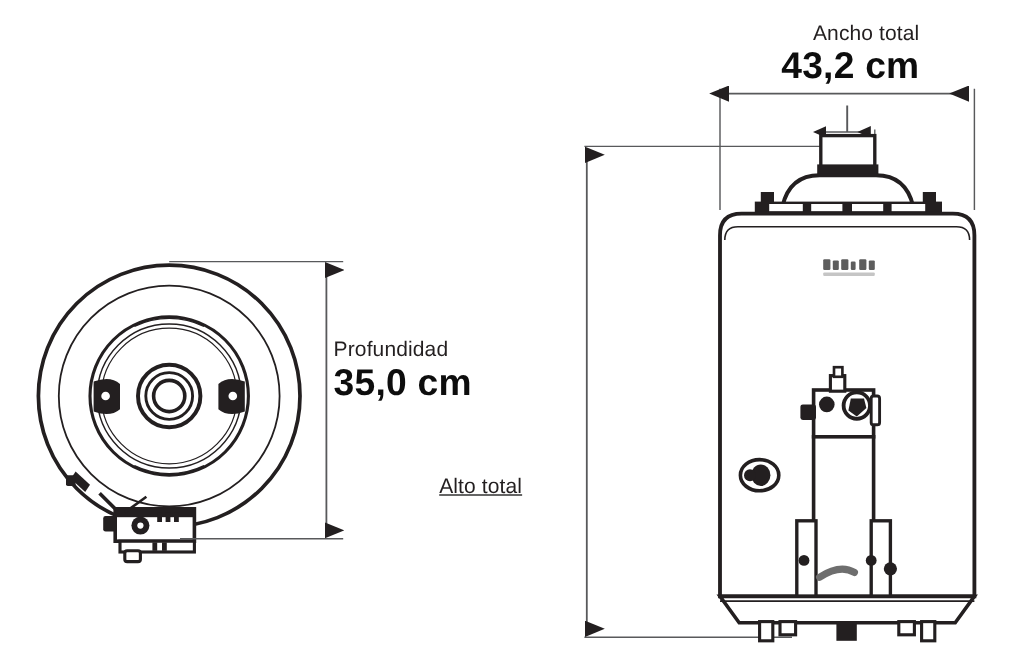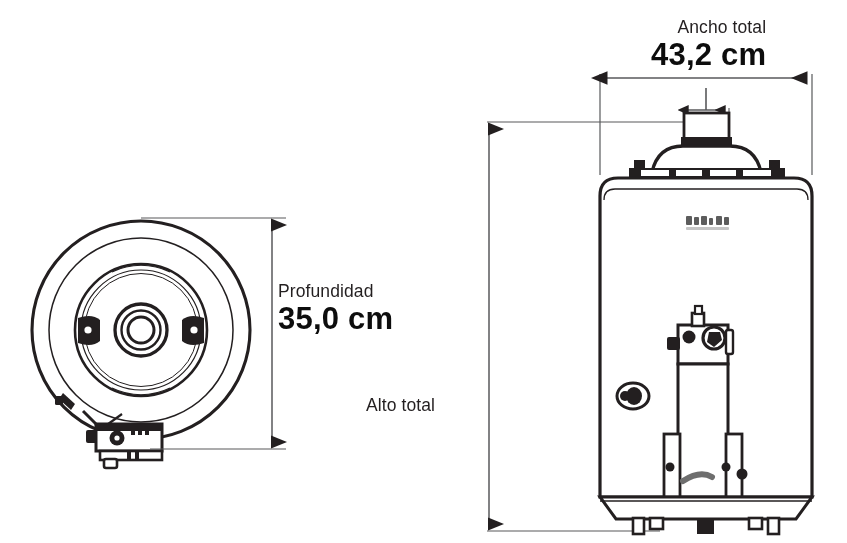"Alto total" #label-alto { text-decoration: none -> underline }
